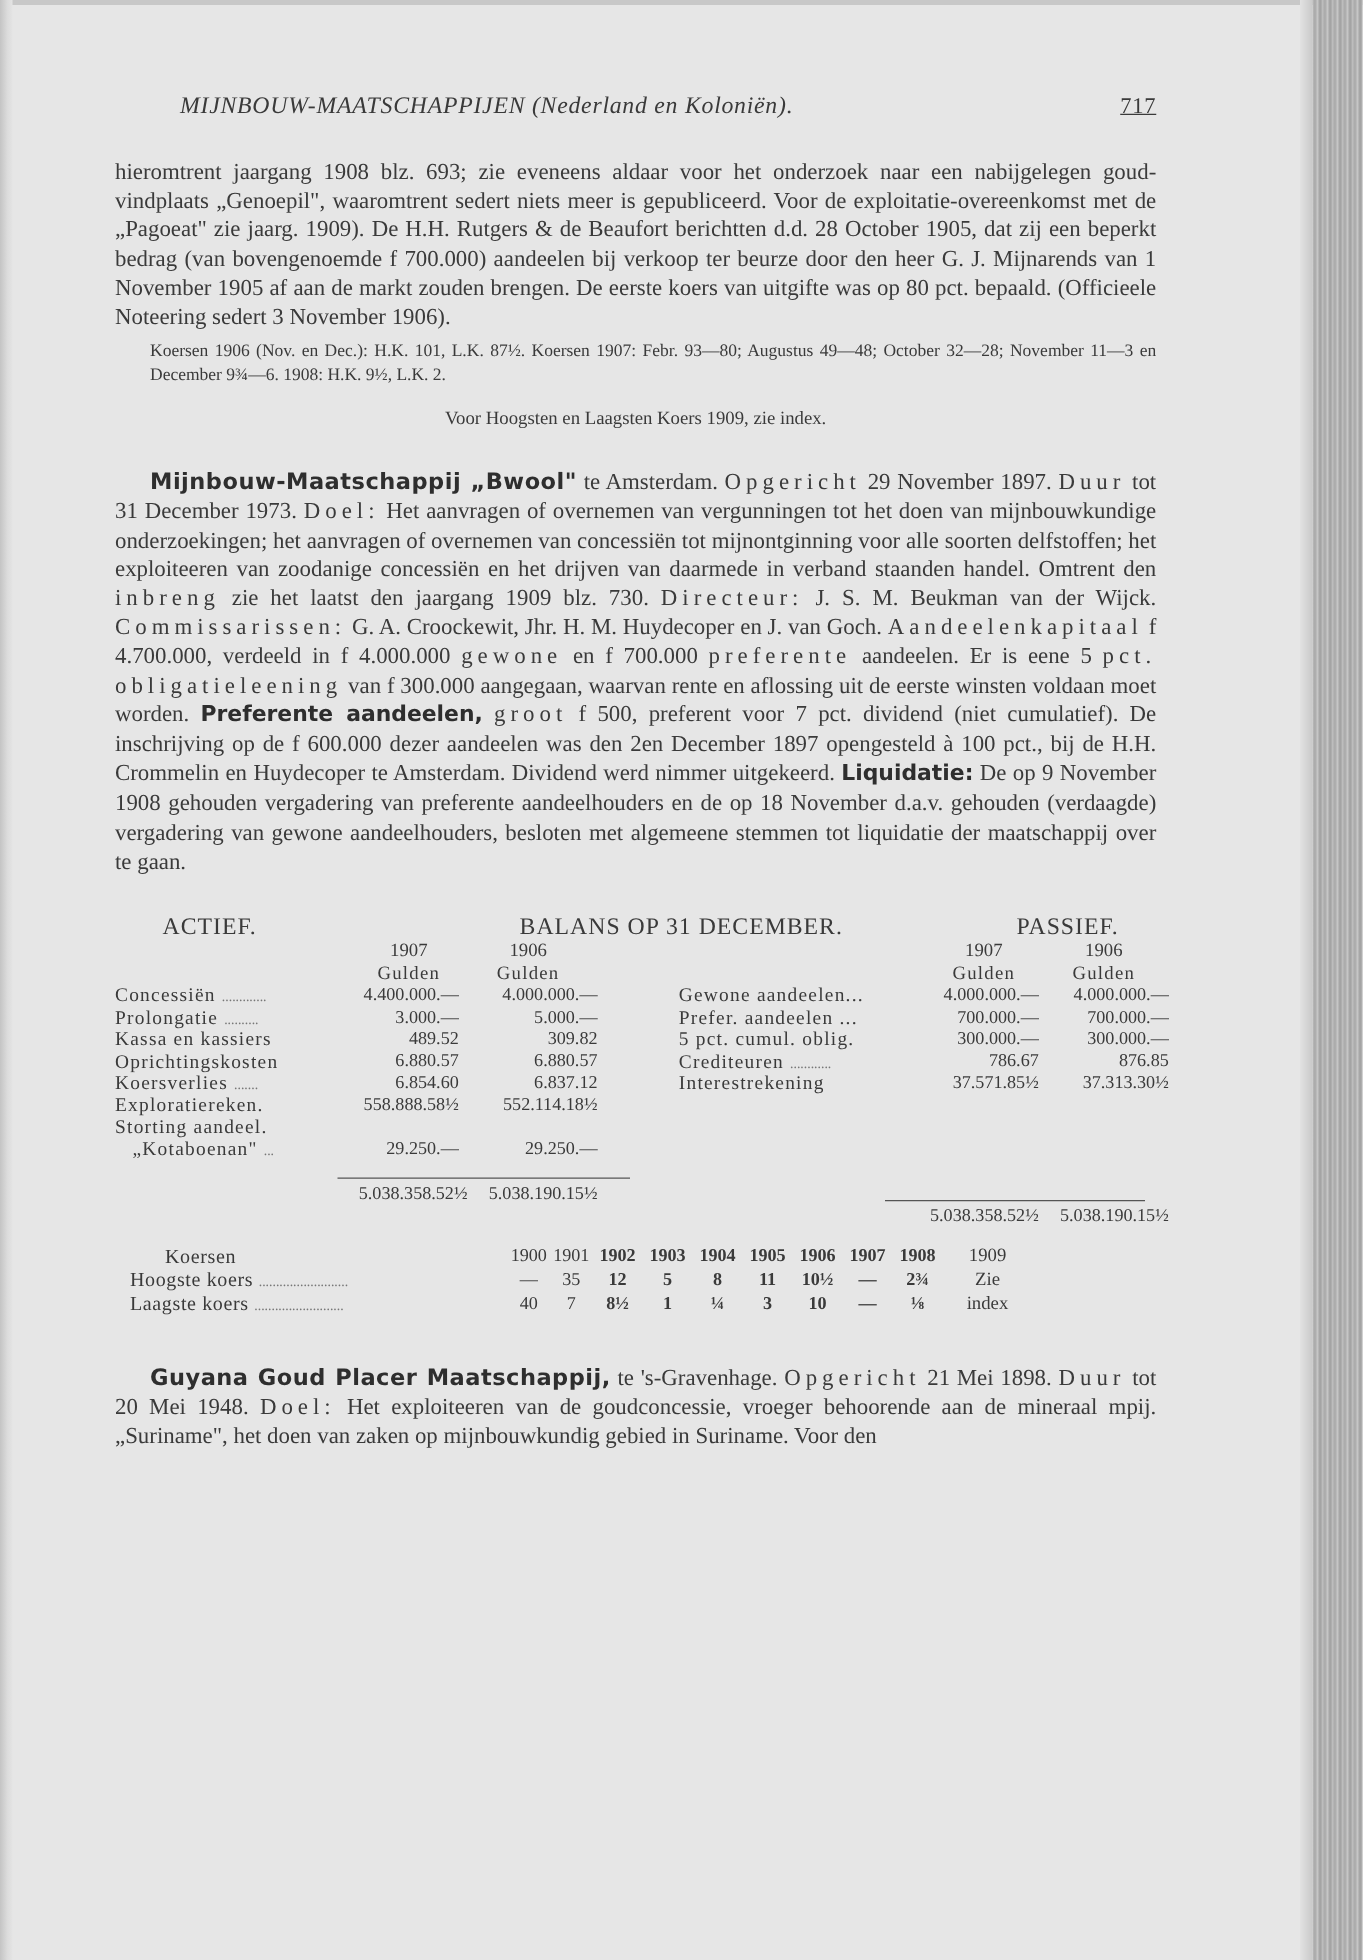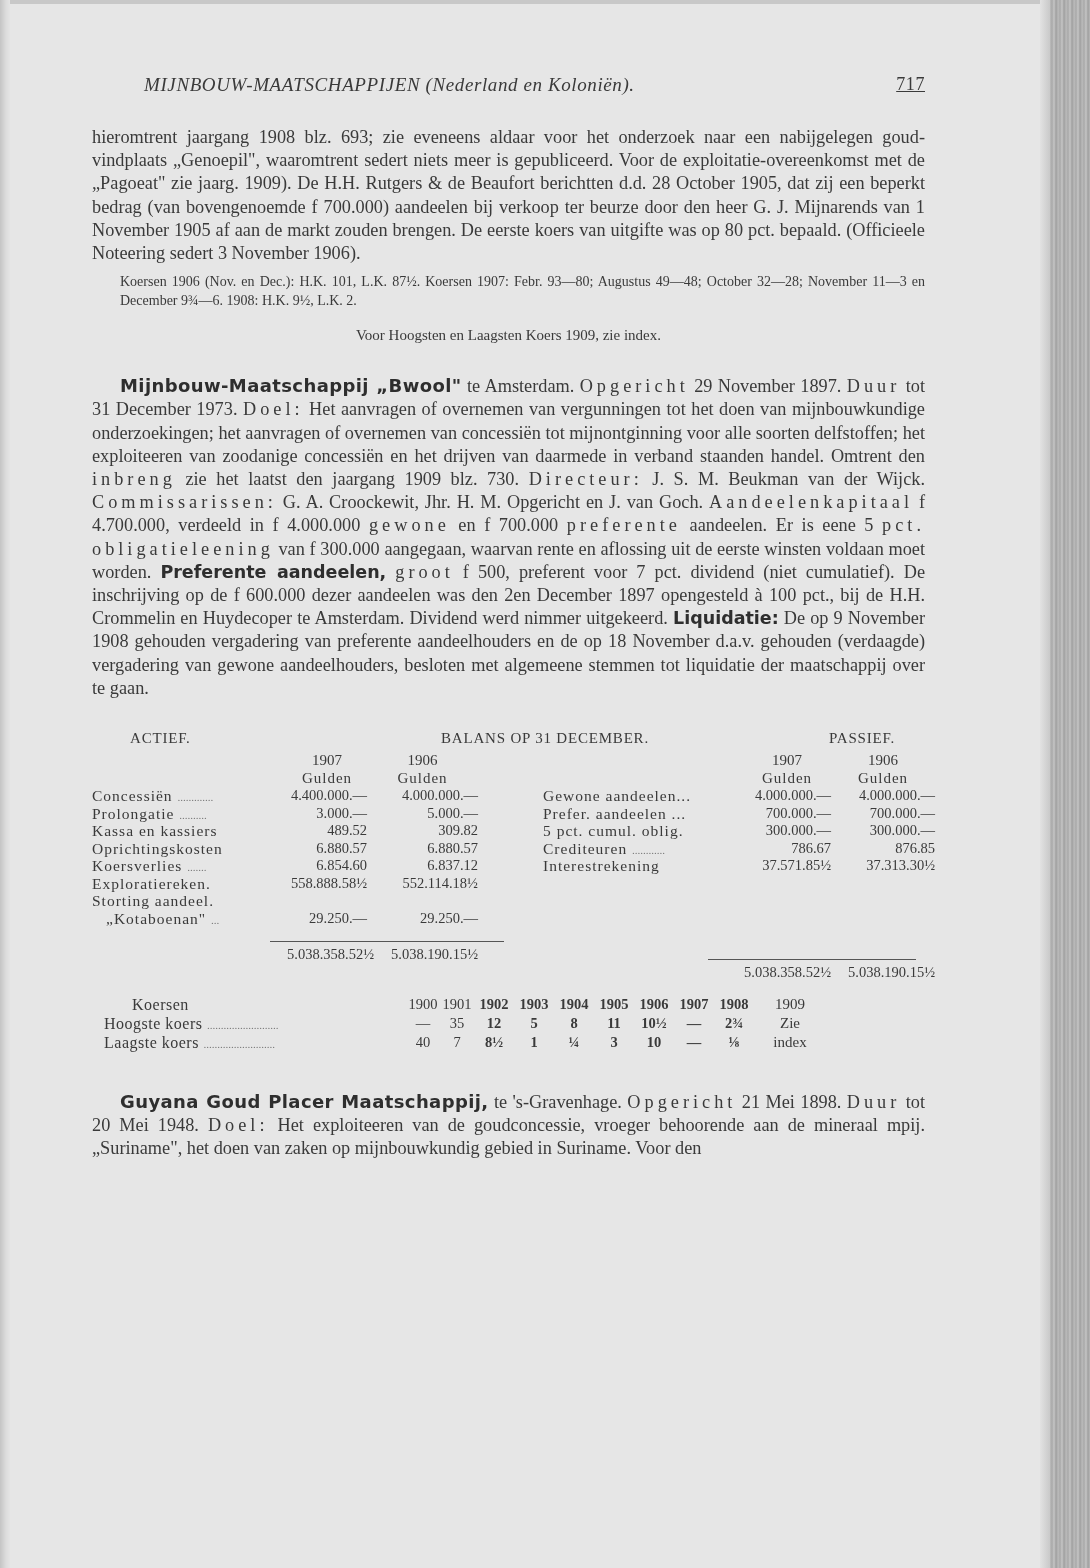"G. A. Croockewit, Jhr. H." span { text: Opgericht -> Huydecoper }
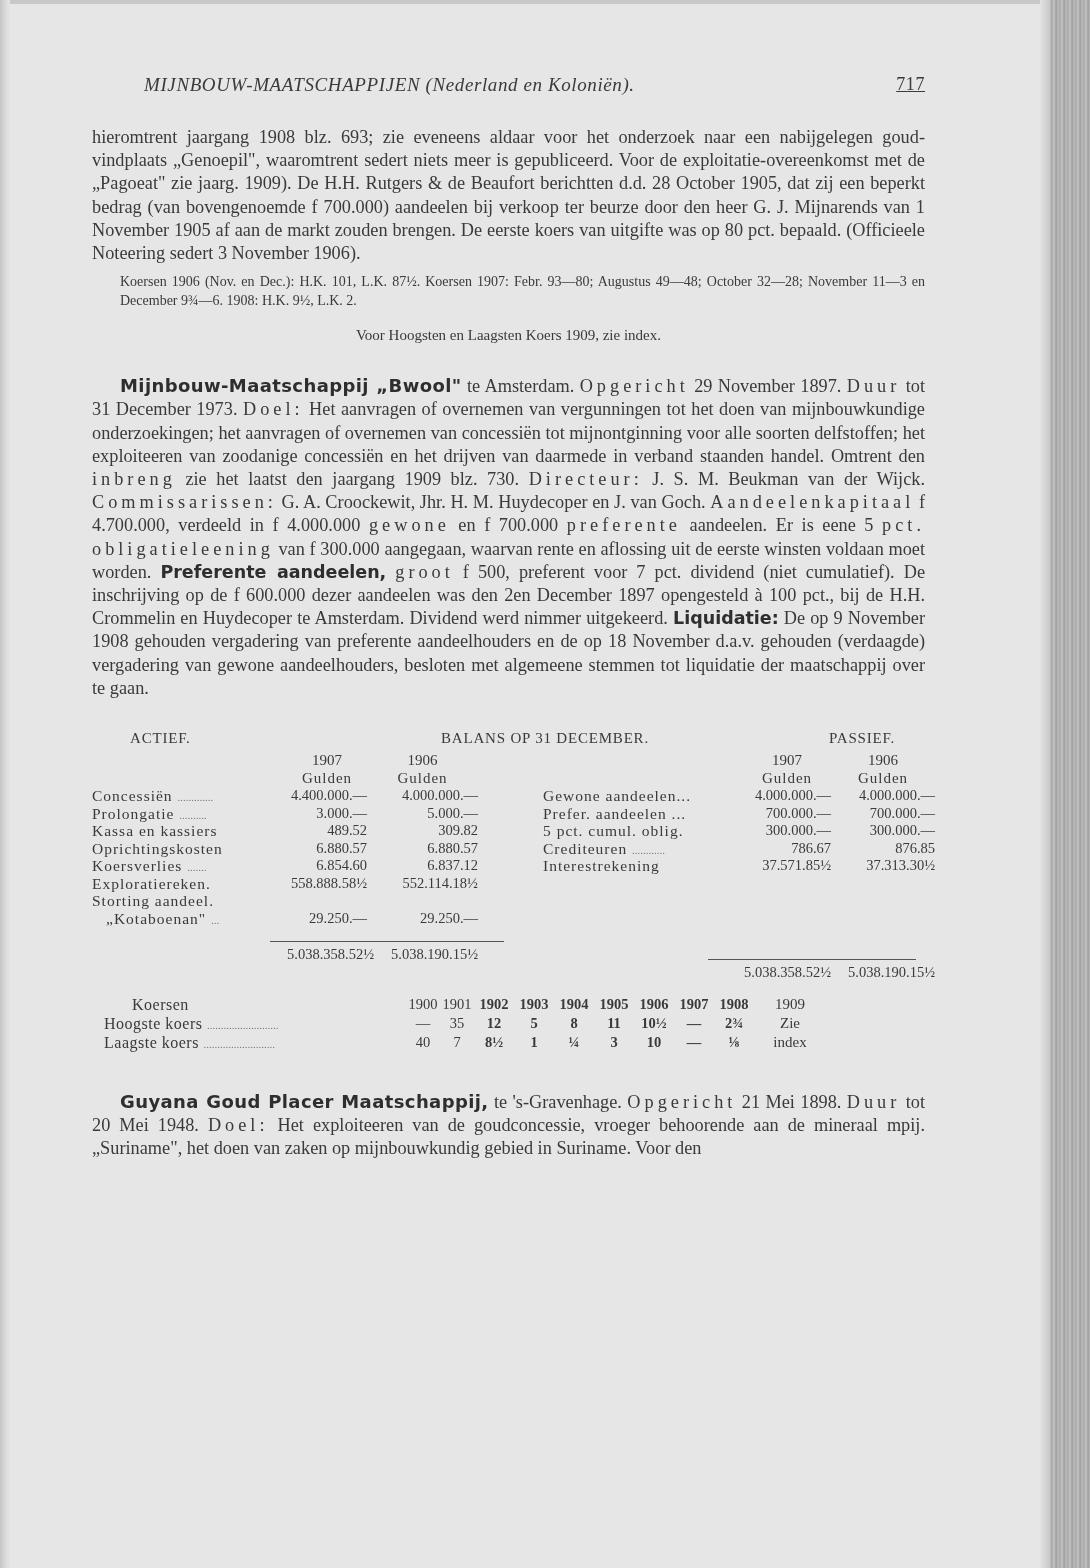"ACTIEF." .balance-head { font-size: 15px -> 19px }
